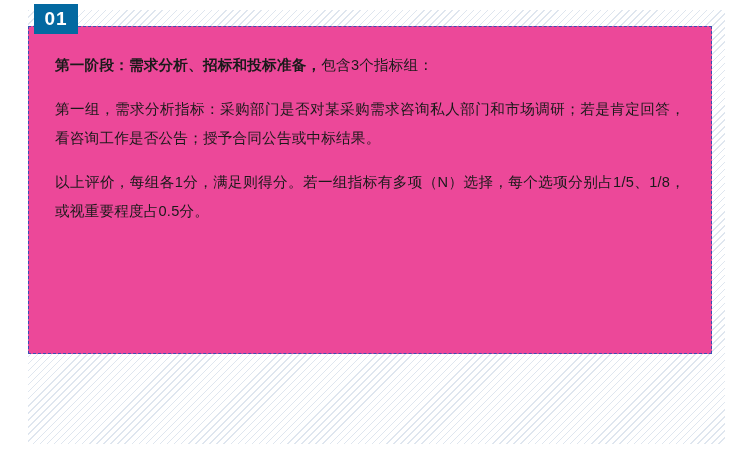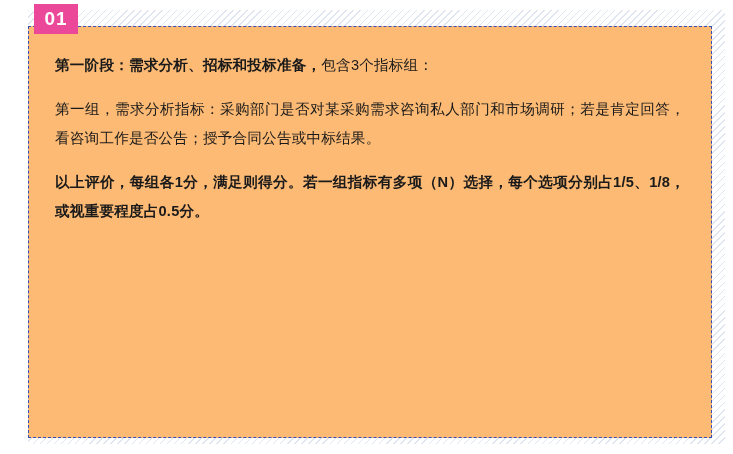"01" .badge { background: #ec4899 -> #0369a1 }
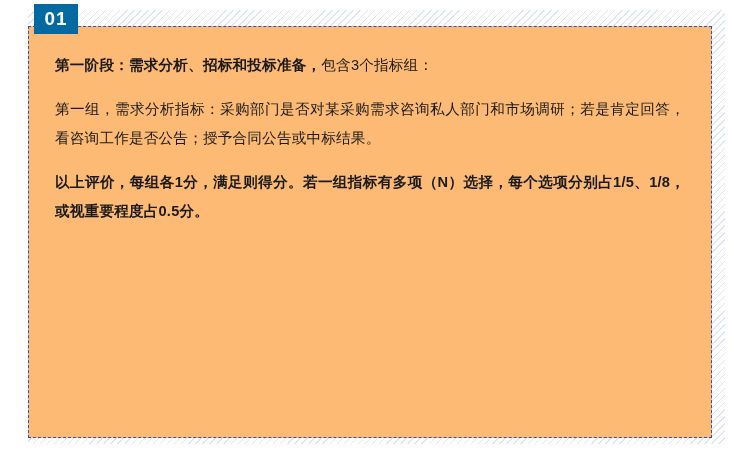"第一阶段：需求分析、招标和投标准备，包含3个指标组：" .content-box { background: #fdba74 -> #ec4899; height: 412px -> 328px }
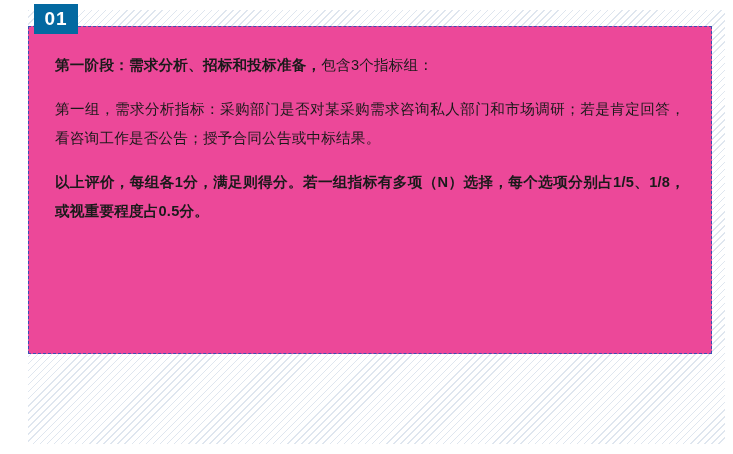"以上评价，每组各1分，满足则得分。若一组指标有多项（N）选择，每个选项分别占1/" .para:last-child { font-weight: bold -> none }
